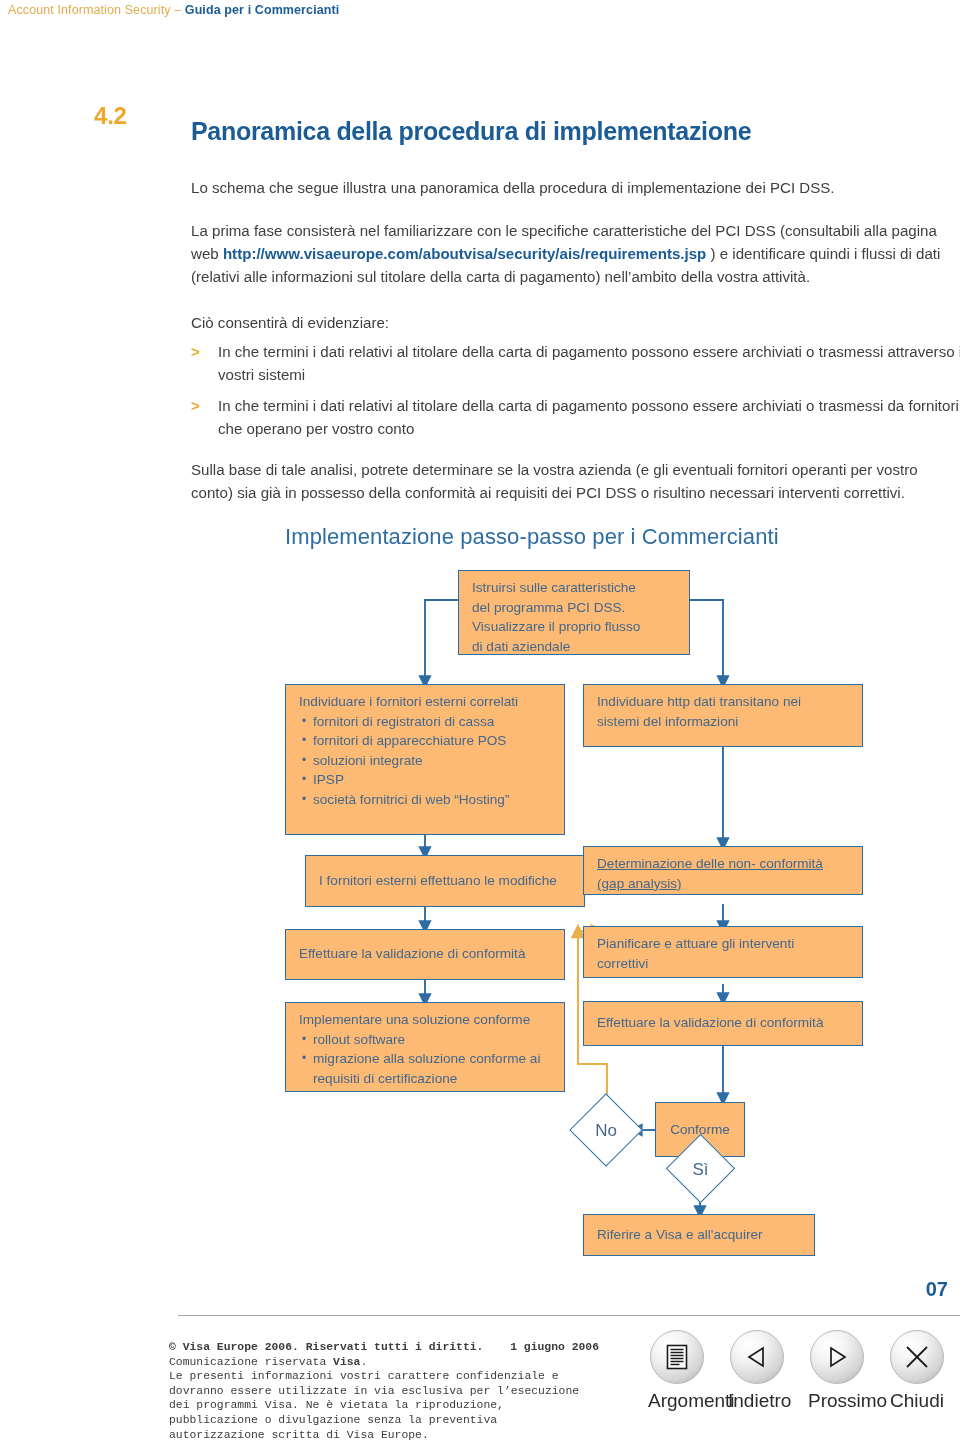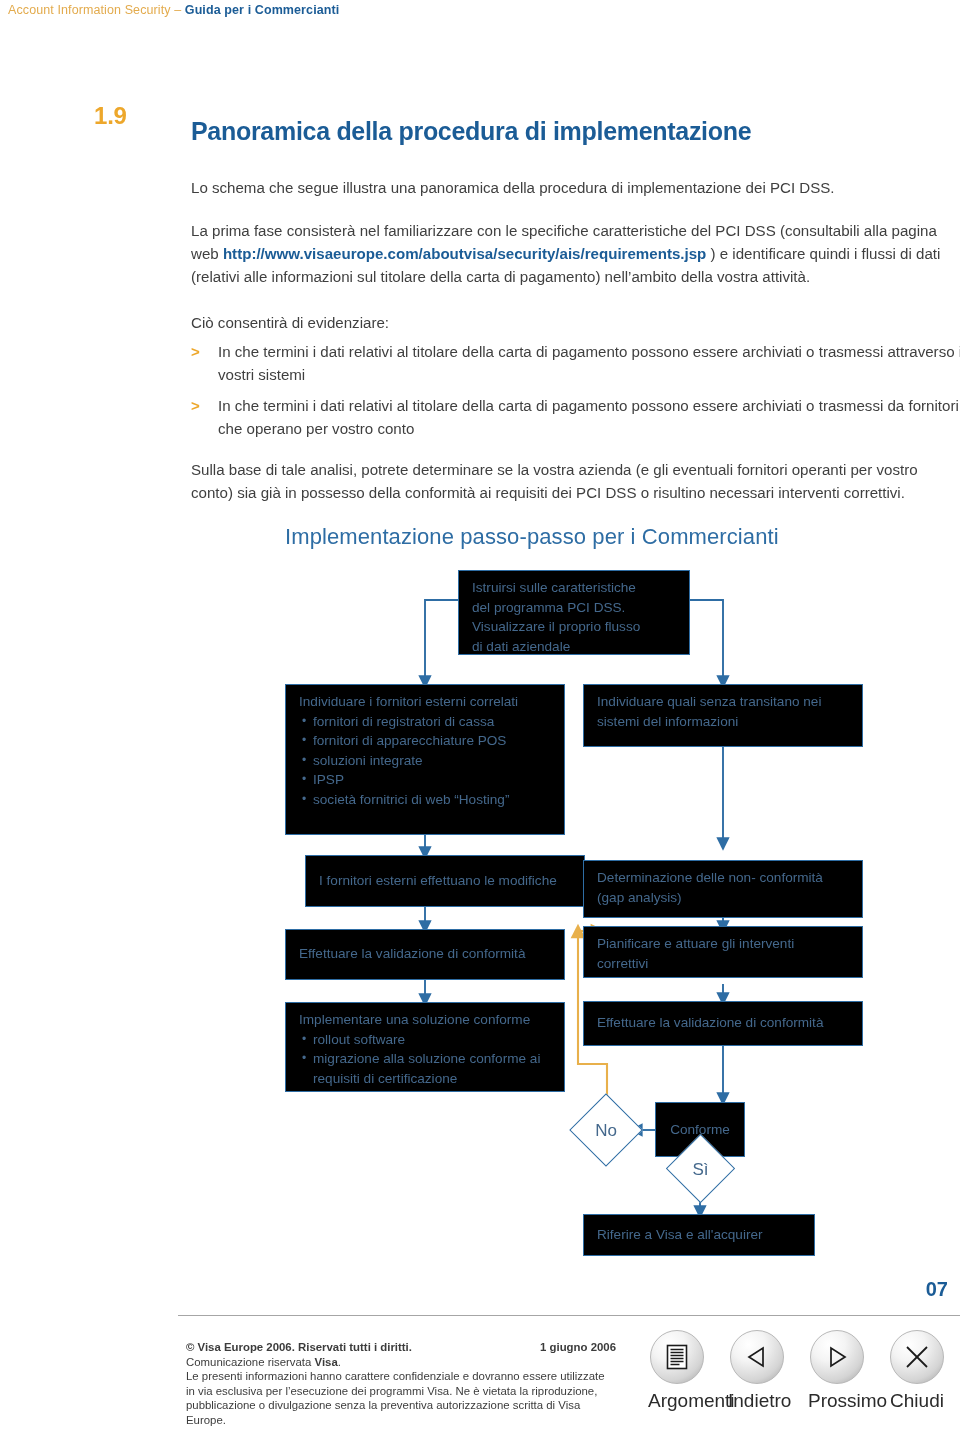"1.9" div.sec-num { text: 1.9 -> 4.2 }
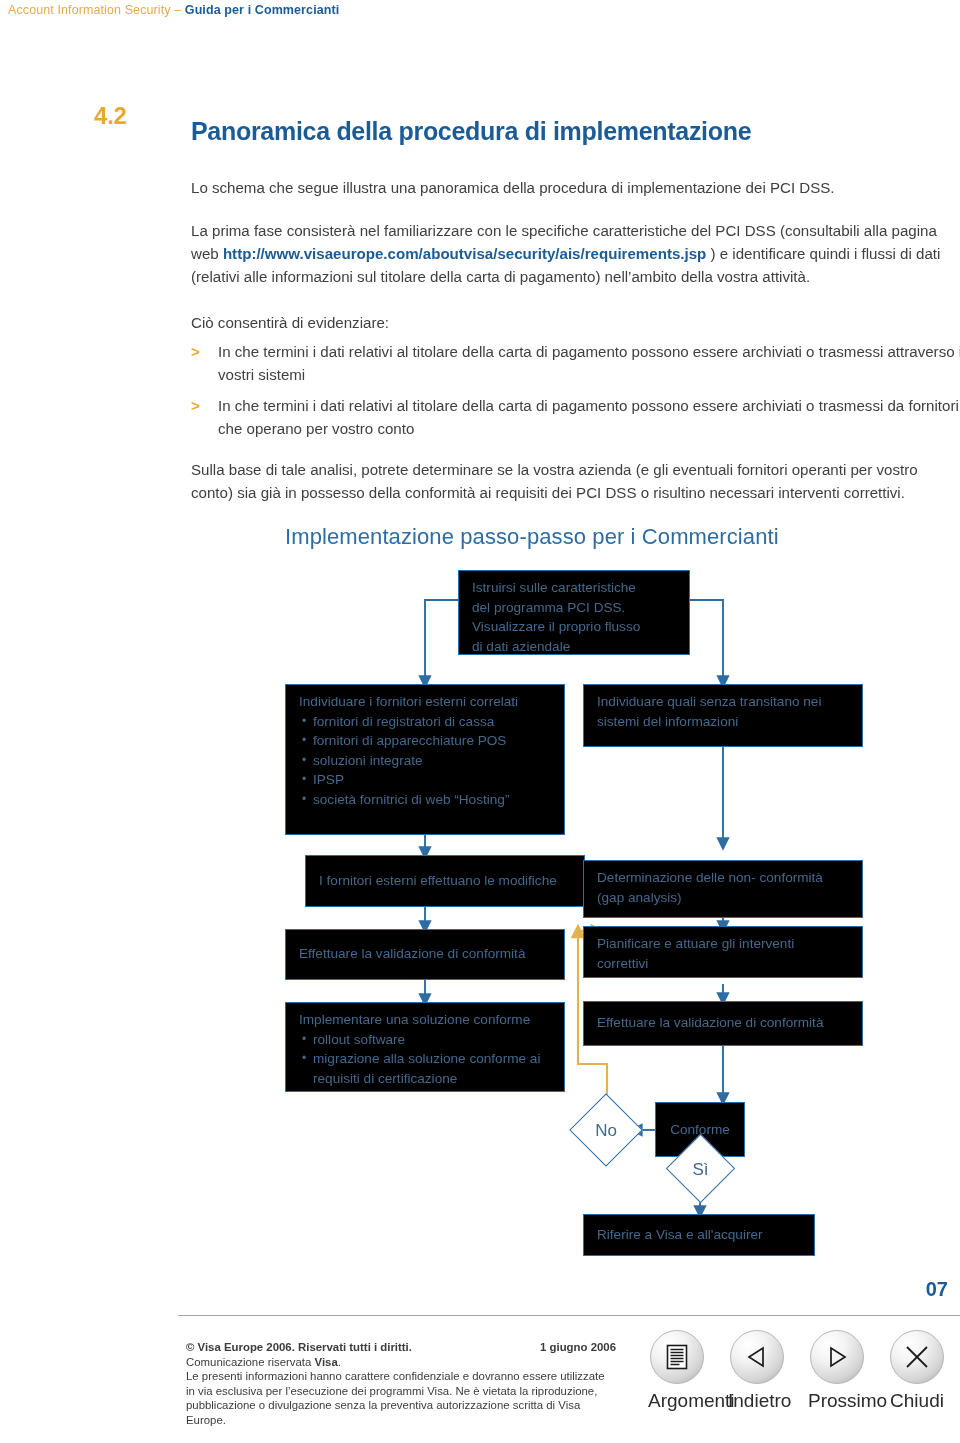"Istruirsi sulle caratteristiche" .fbox { background: #000000 -> #fdba74 }
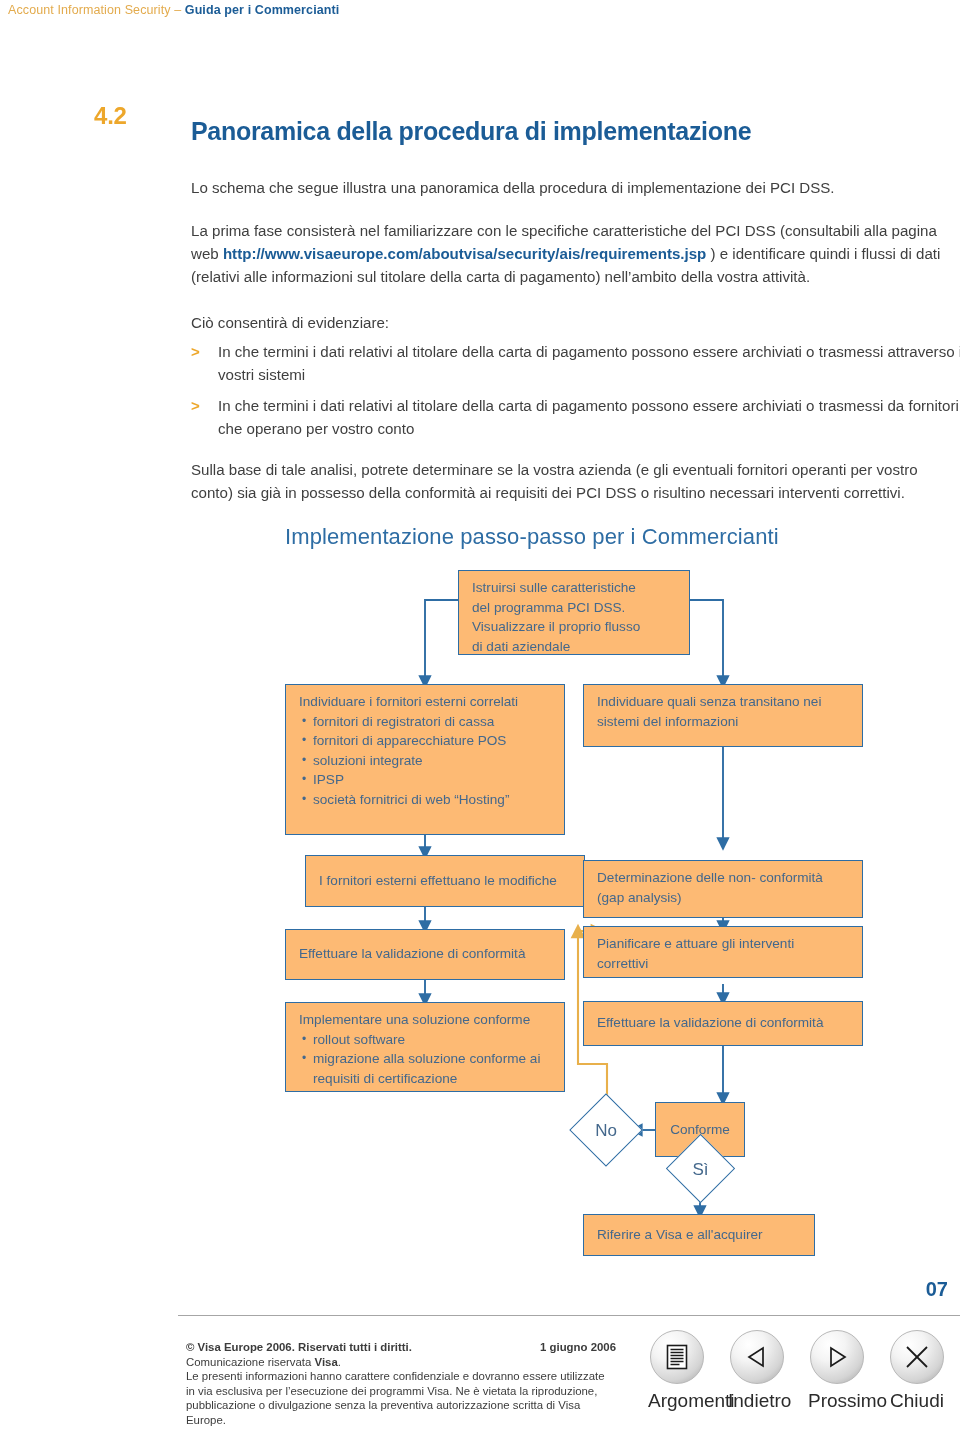"Individuare quali senza transitano nei" div { text: quali senza -> http dati }
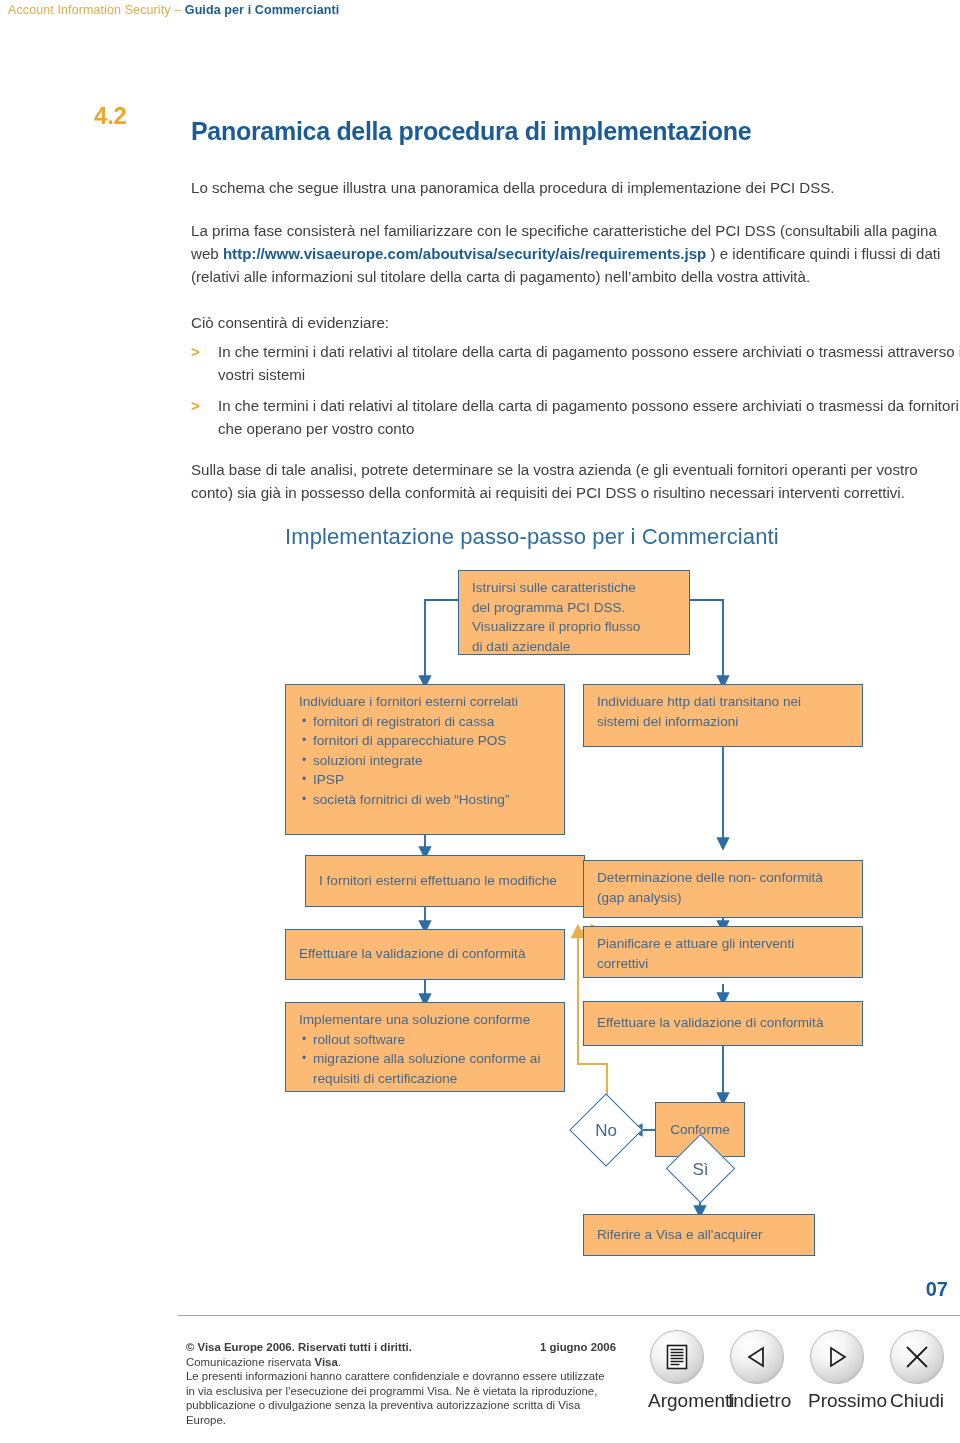"Determinazione delle non- conformità" div.fbox { height: 58px -> 49px; text-decoration: none -> underline; top: 304px -> 290px }
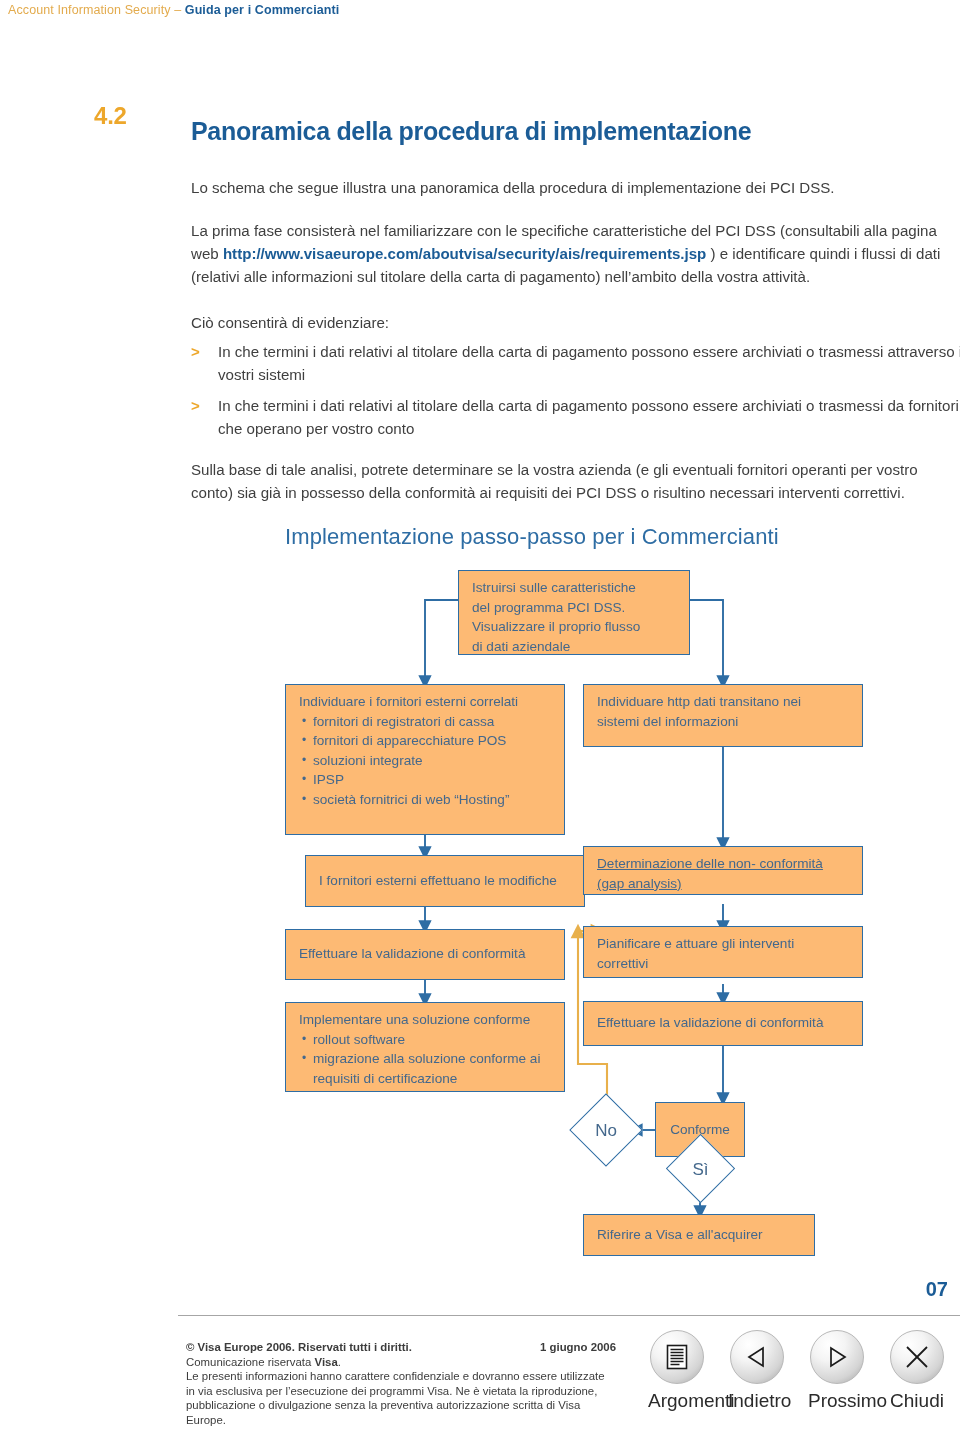"© Visa Europe 2006. Riservati" .fcol { font-family: none -> Liberation Mono, monospace; left: 186px -> 169px }
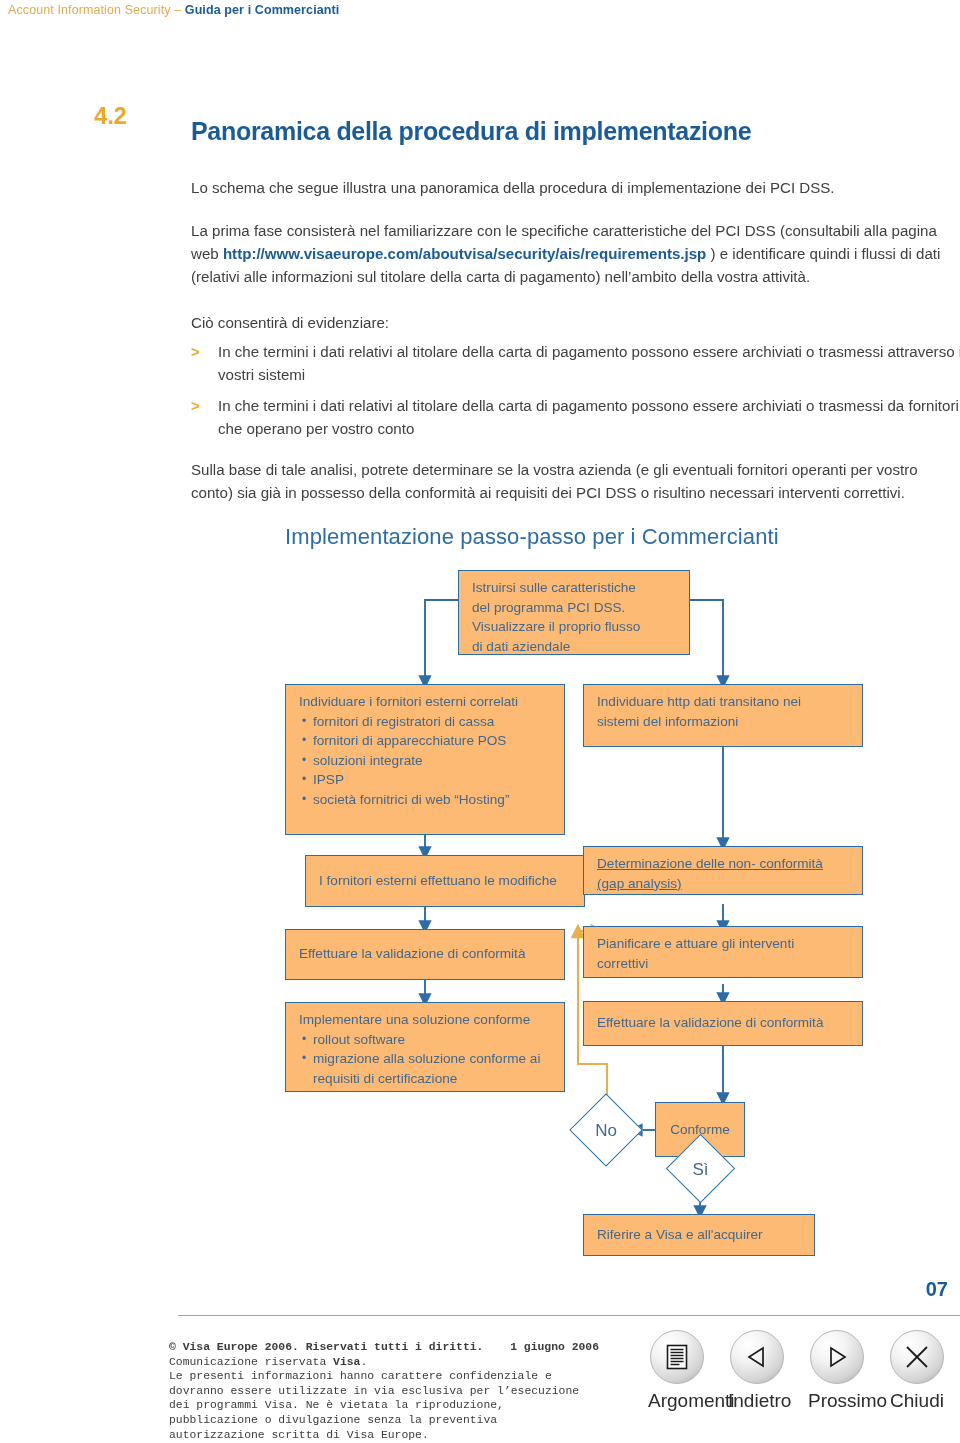"Le presenti informazioni hanno carattere" div.fline { text: hanno -> vostri }
